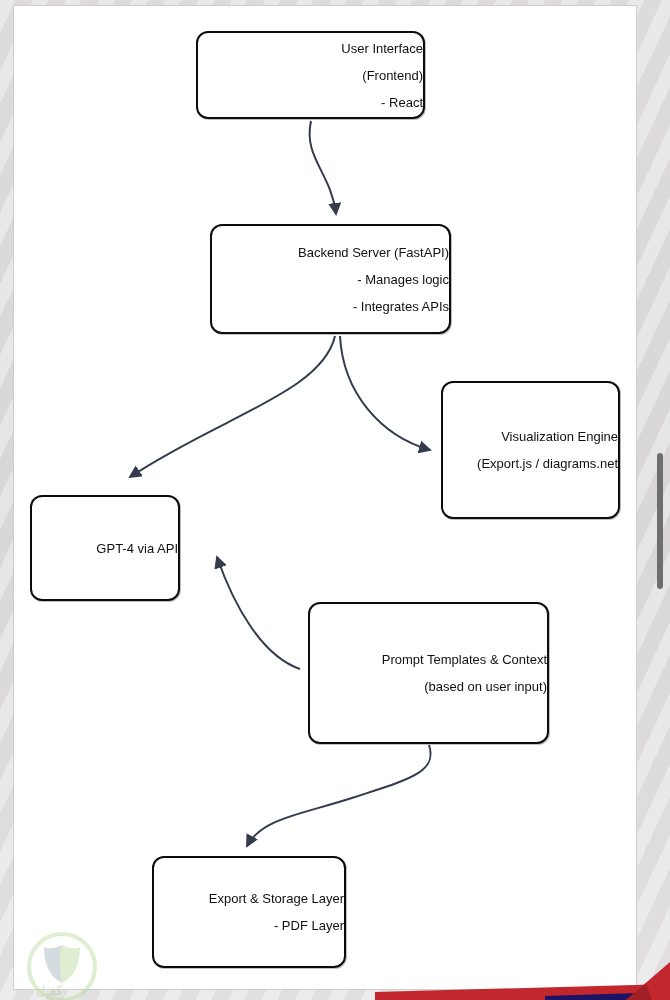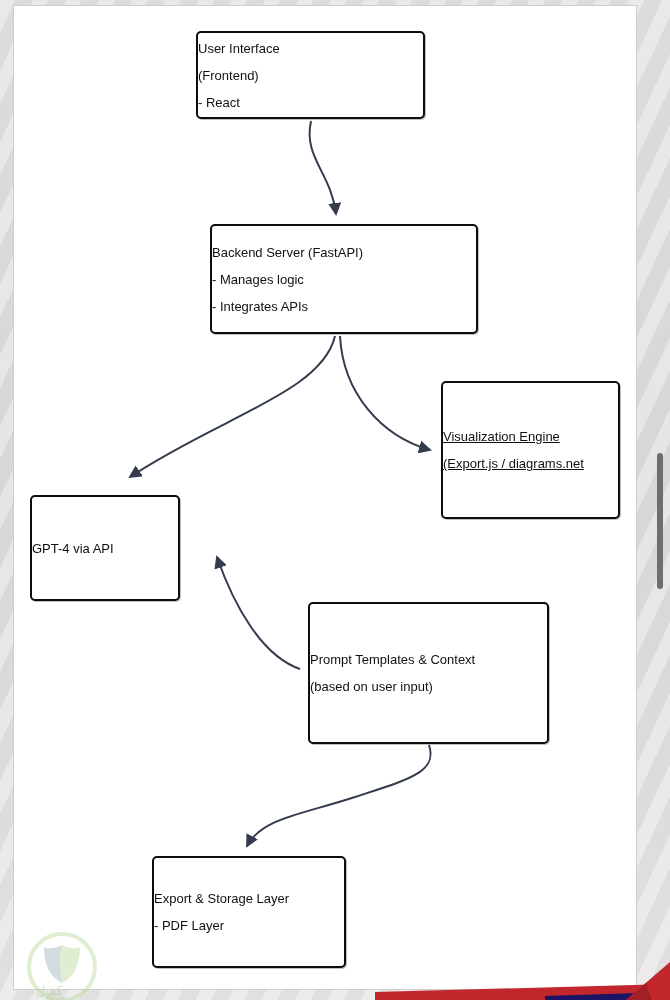"User Interface" .node { align-items: flex-start -> flex-end; border-radius: 5px -> 12px }
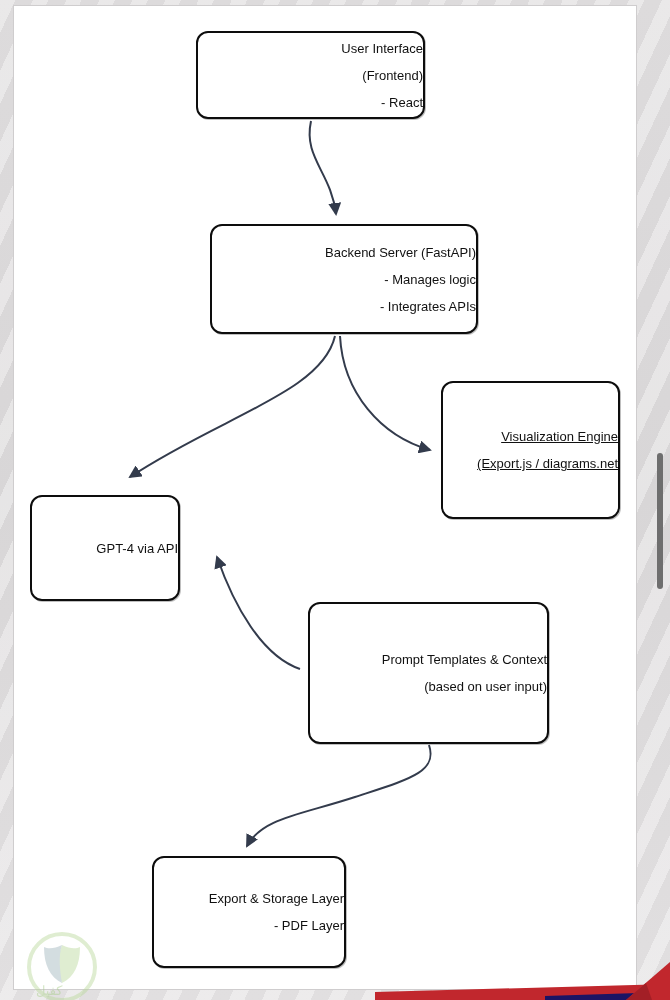"Backend Server (FastAPI)" #node-backend-server { width: 268px -> 241px }
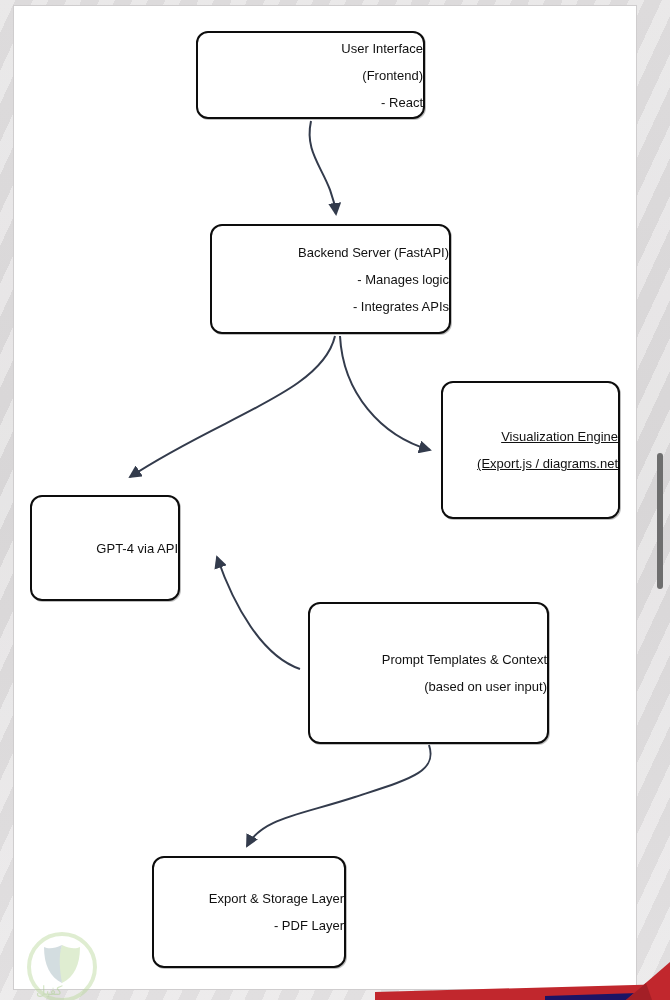"Visualization Engine" #node-visualization-engine { text-decoration: underline -> none }
